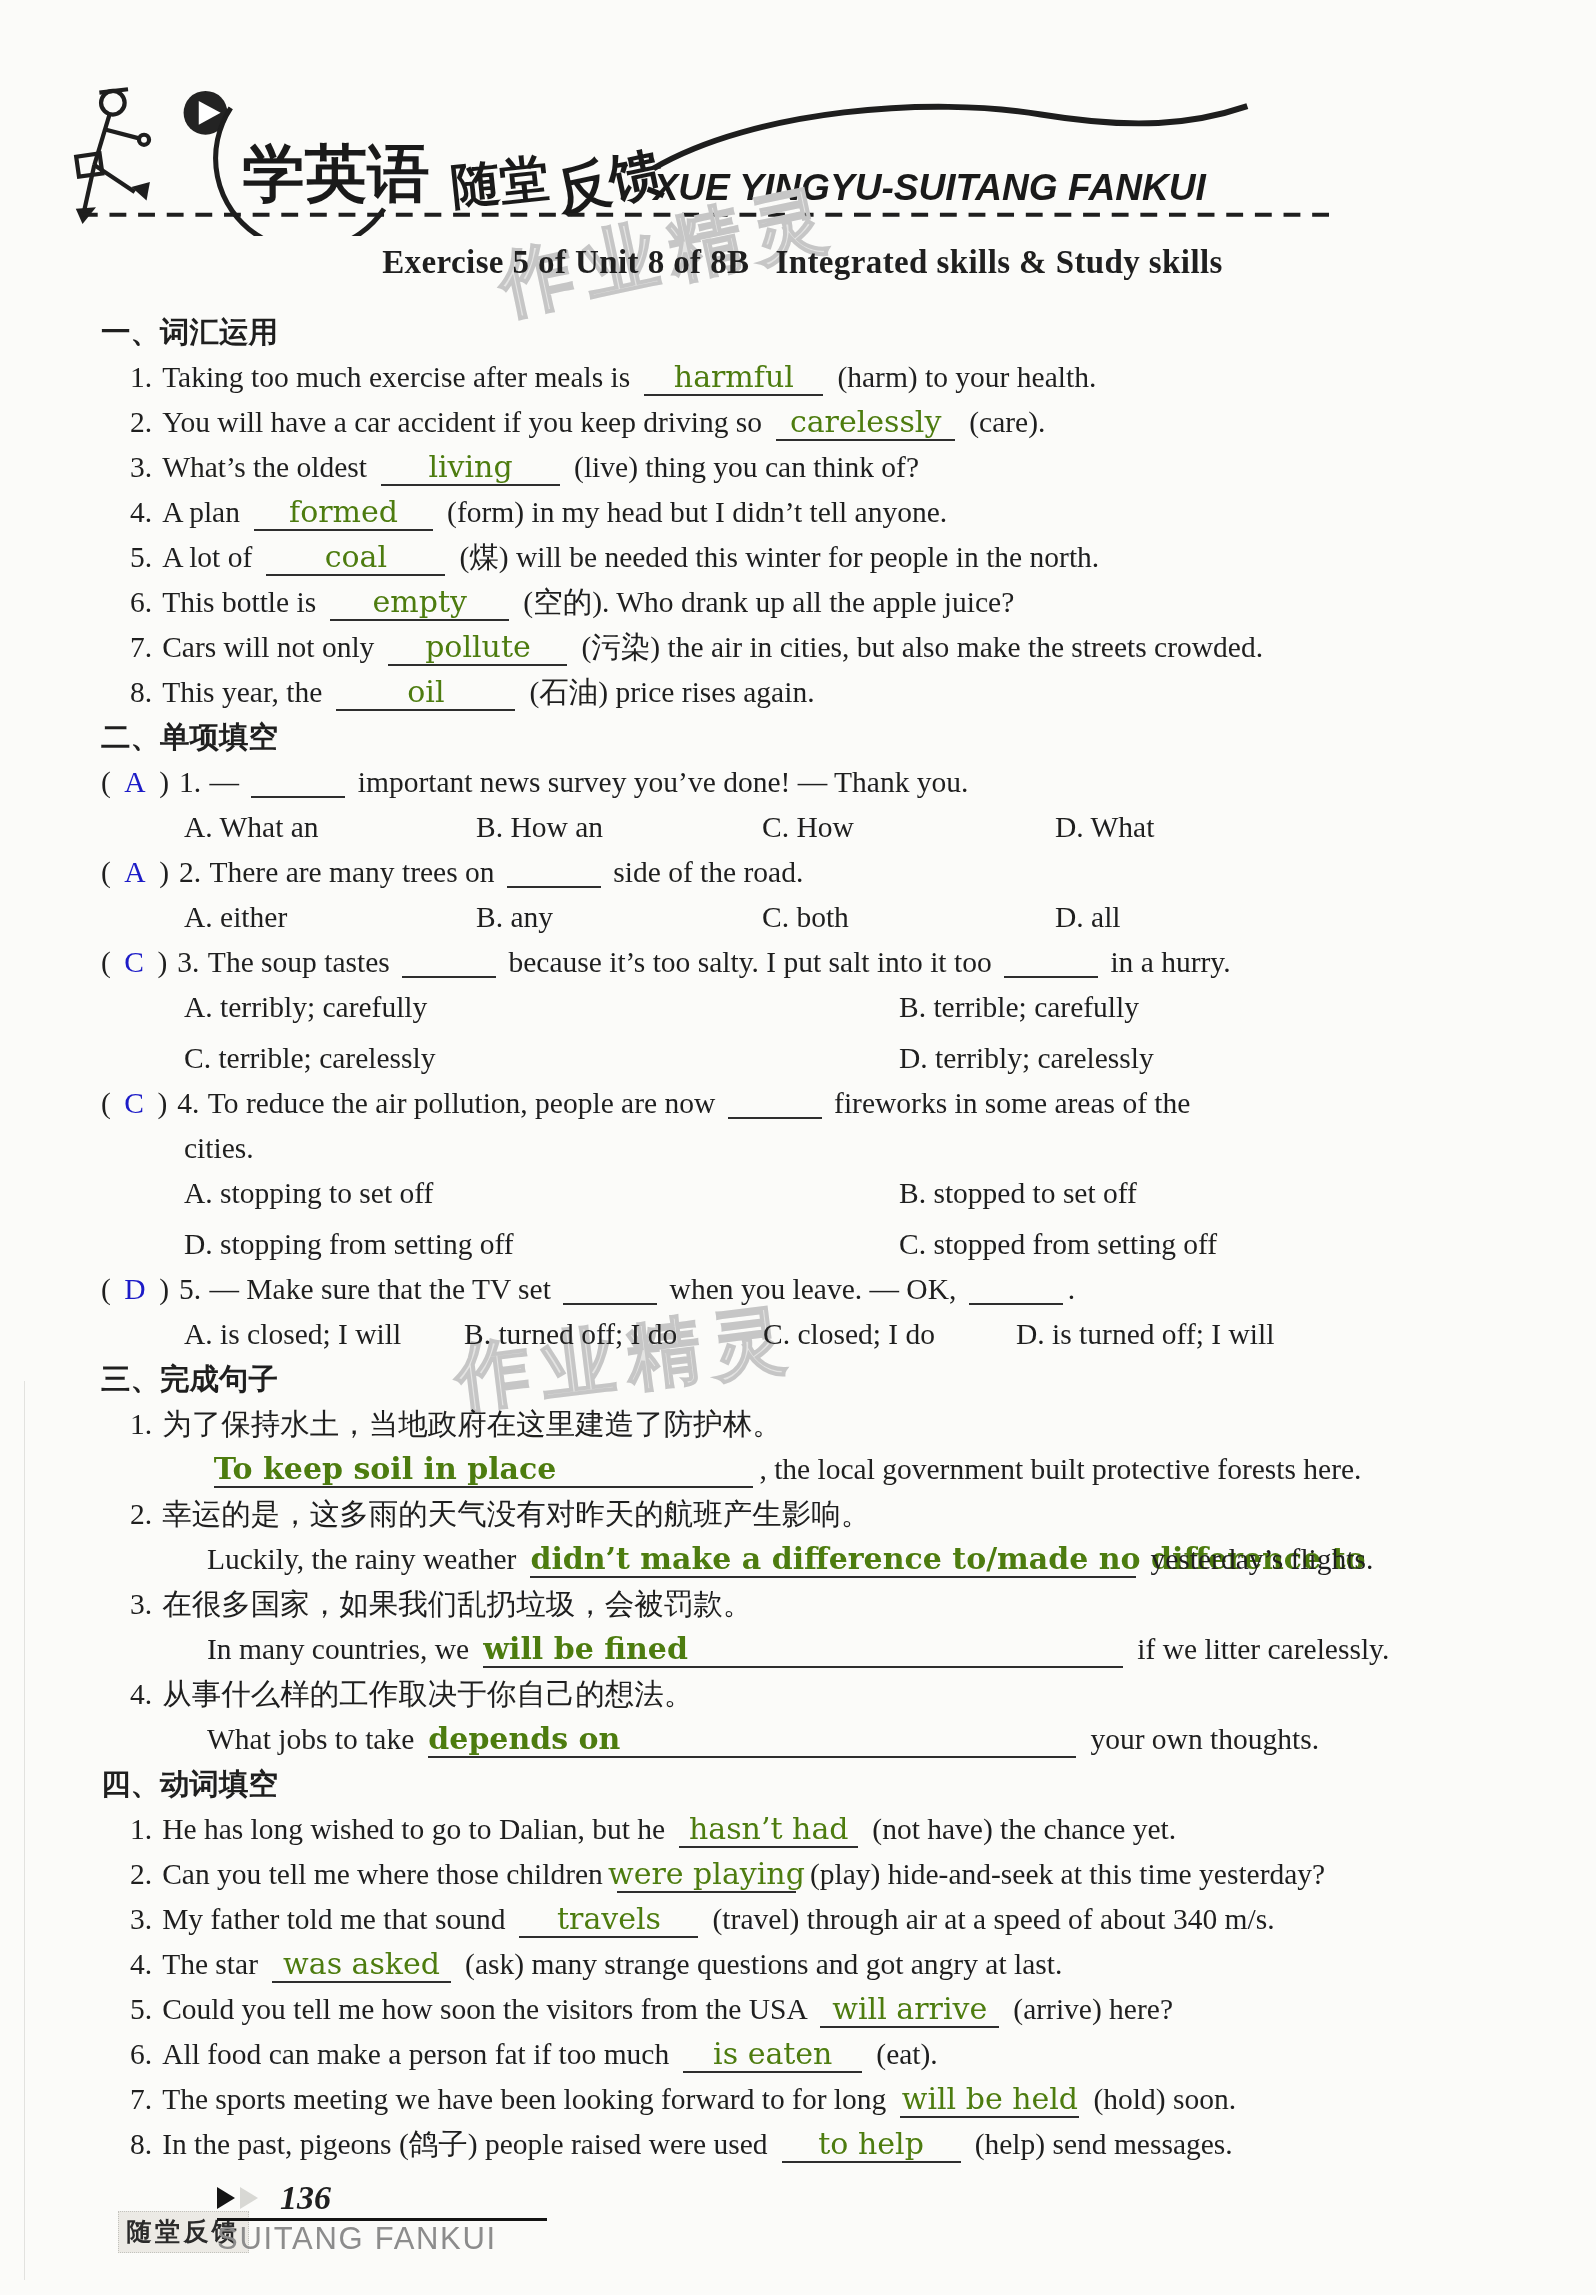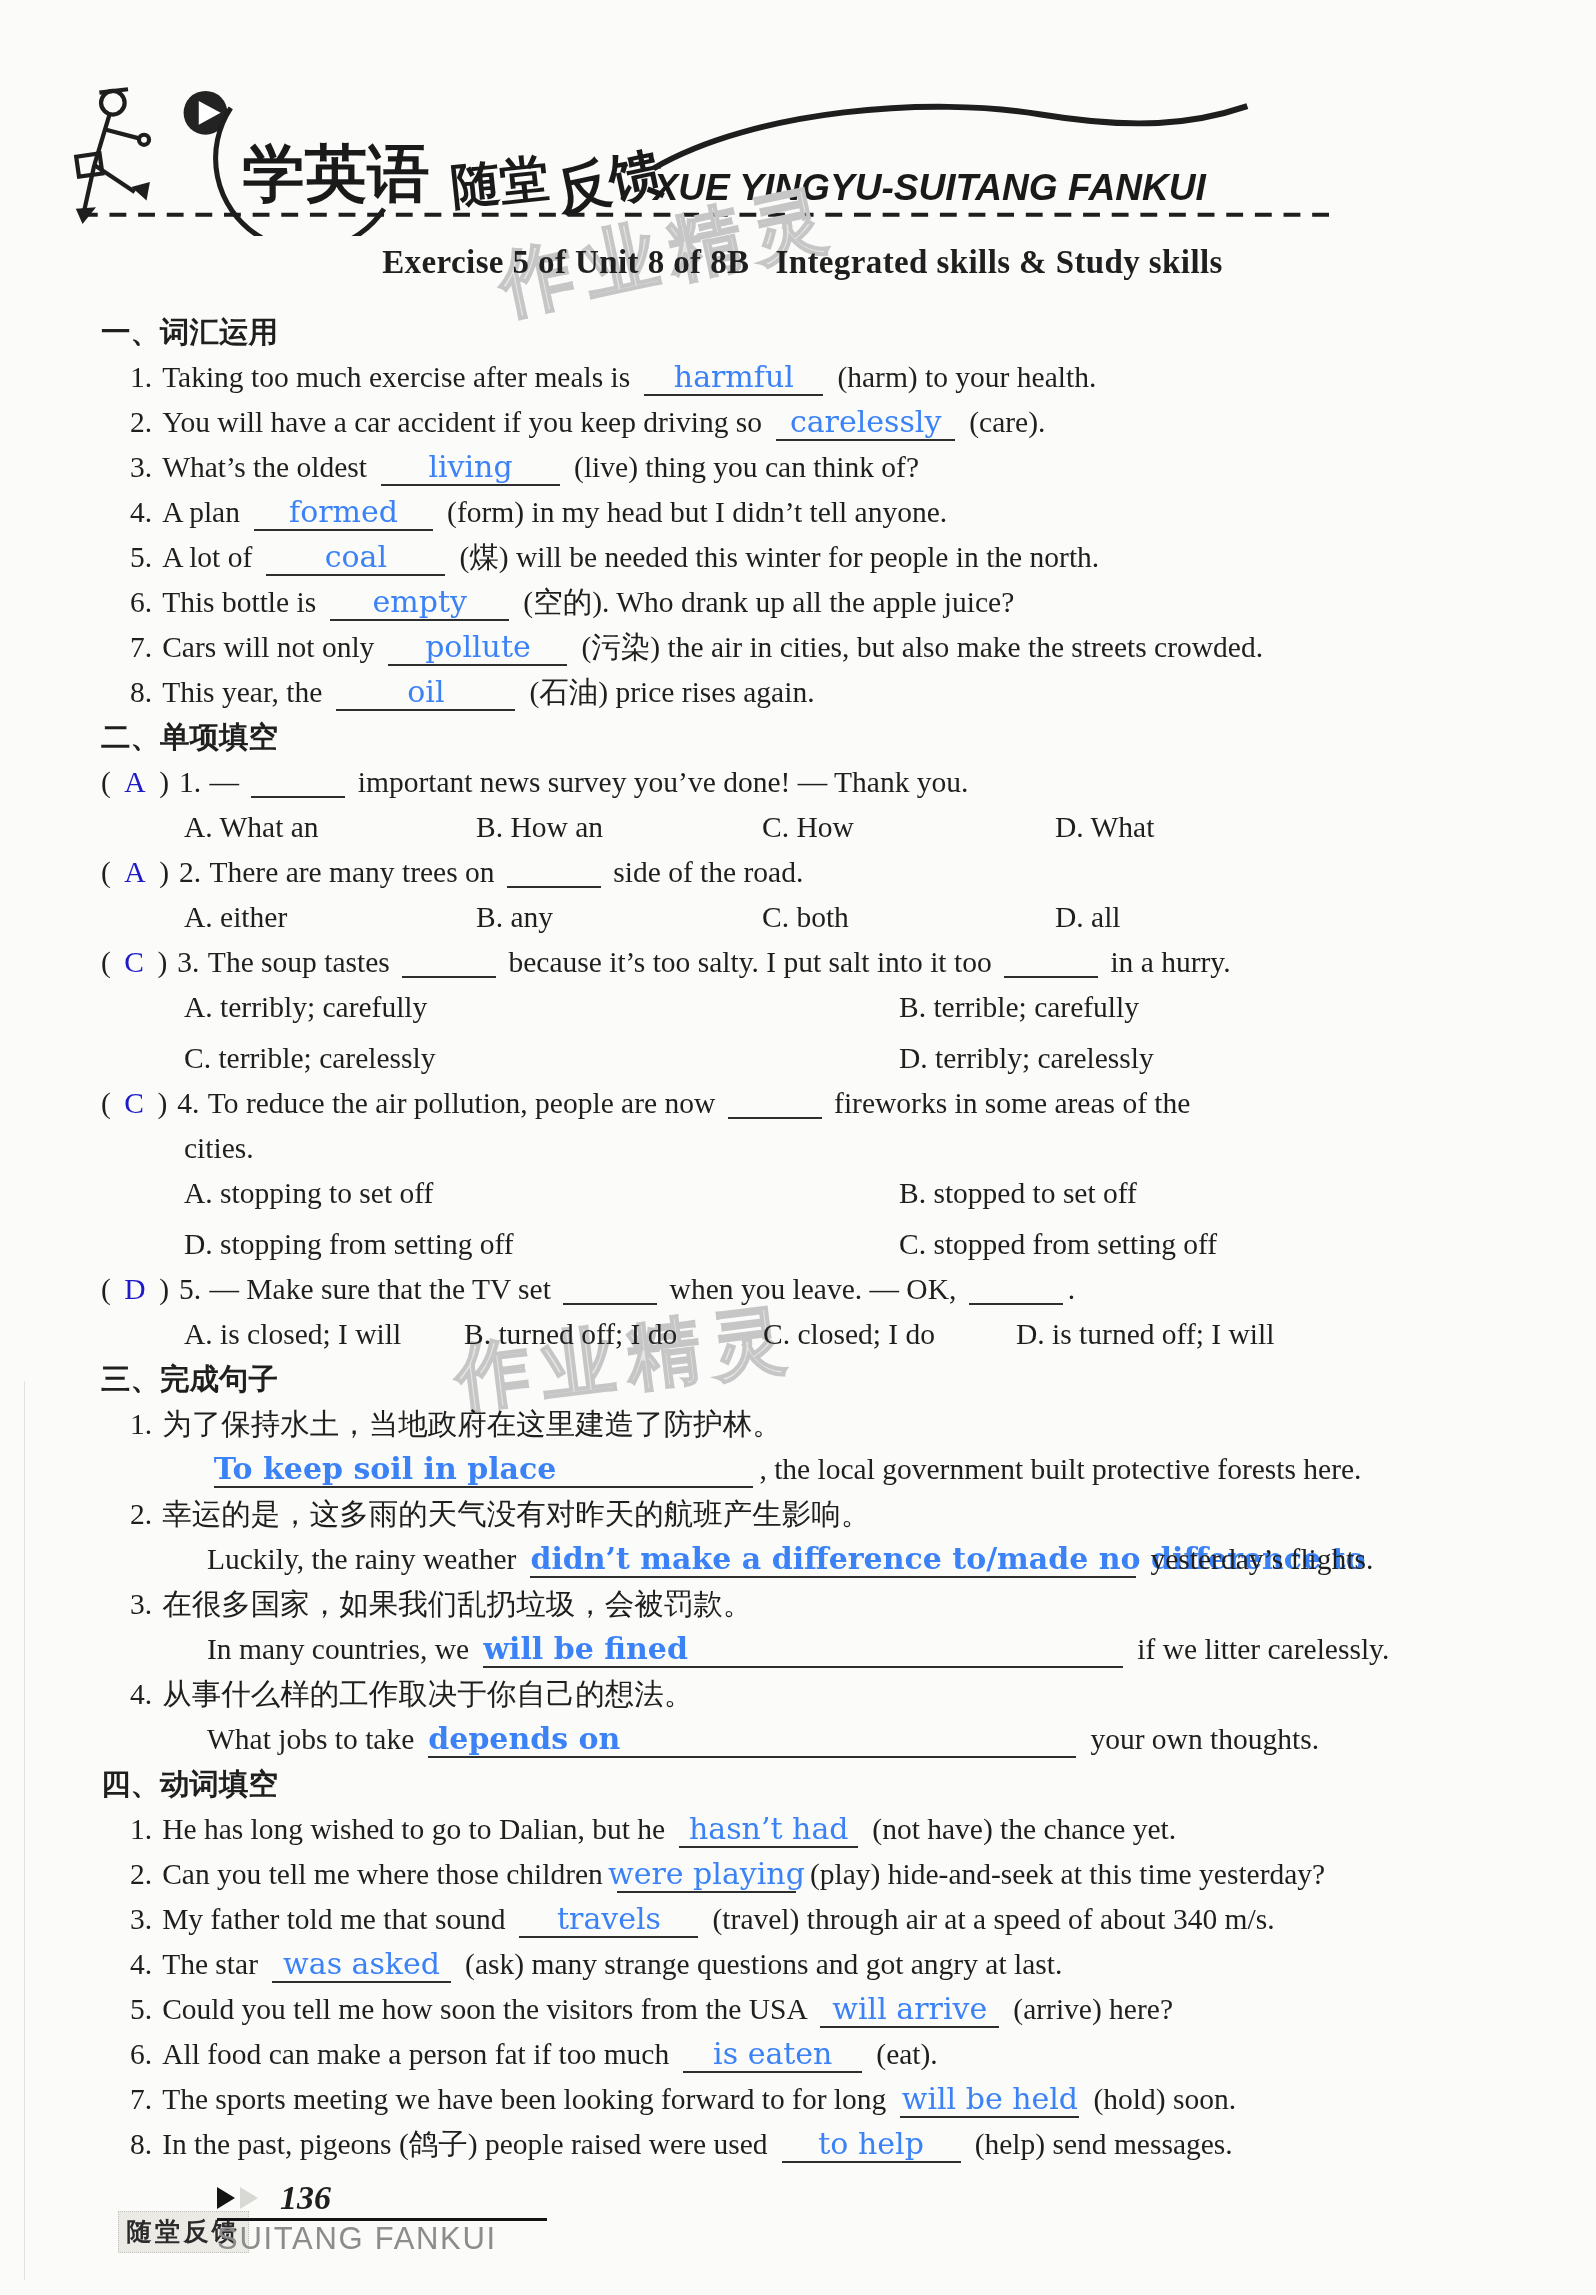"harmful" .answer { color: #3b82f6 -> #4d7c0f }
